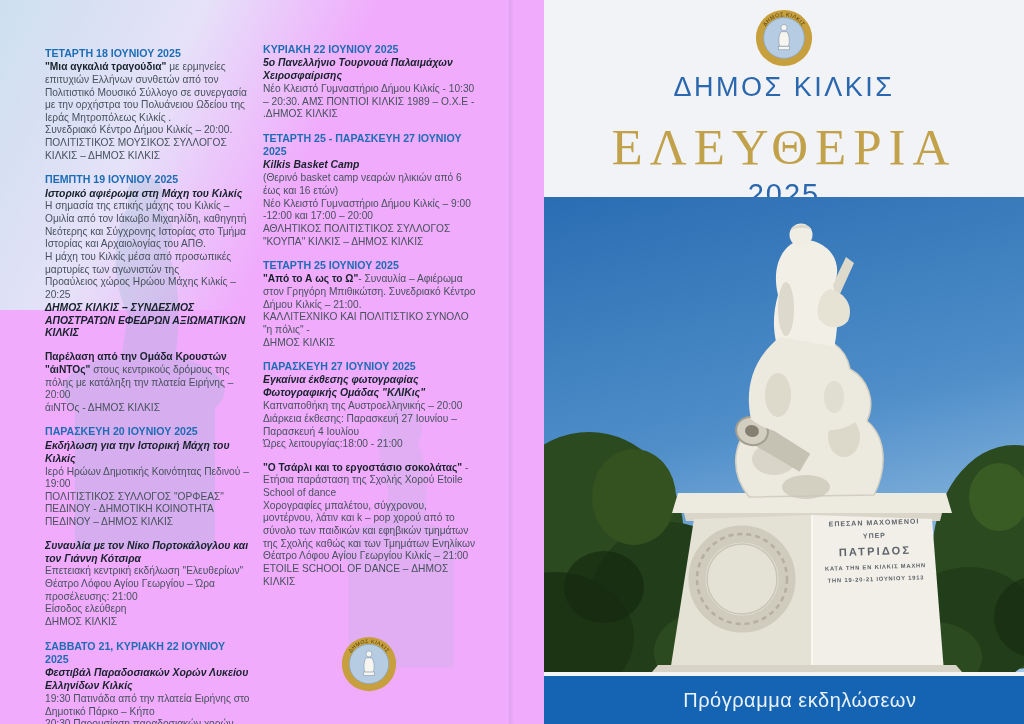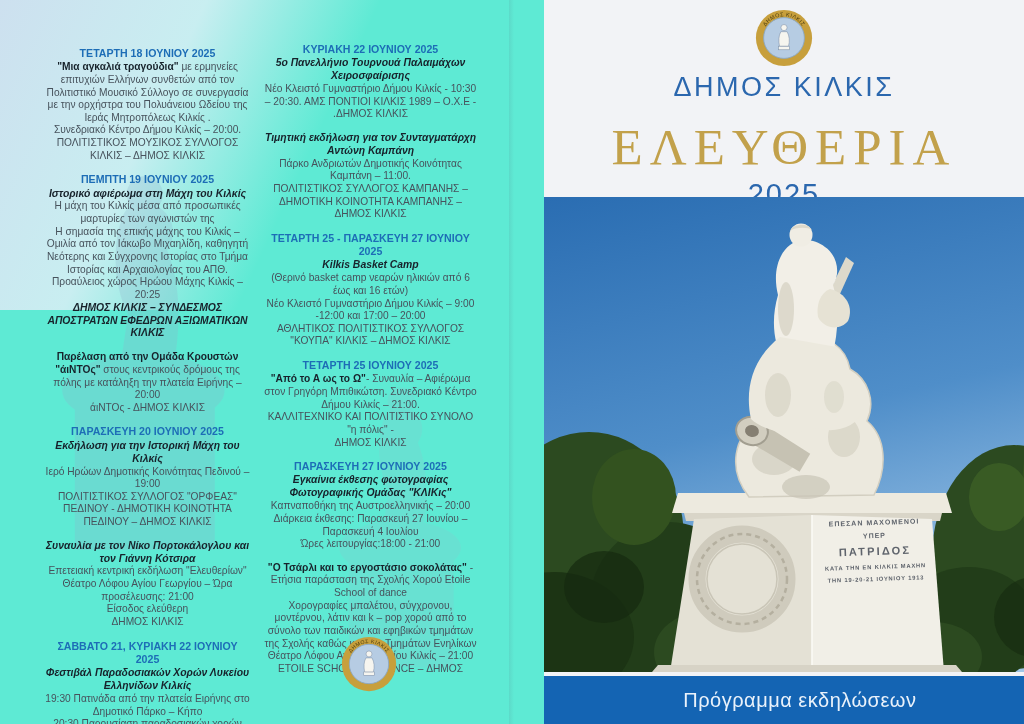"ΤΕΤΑΡΤΗ 18 ΙΟΥΝΙΟΥ 2025" .left { background: #5eead4 -> #f0abfc; text-align: center -> none }
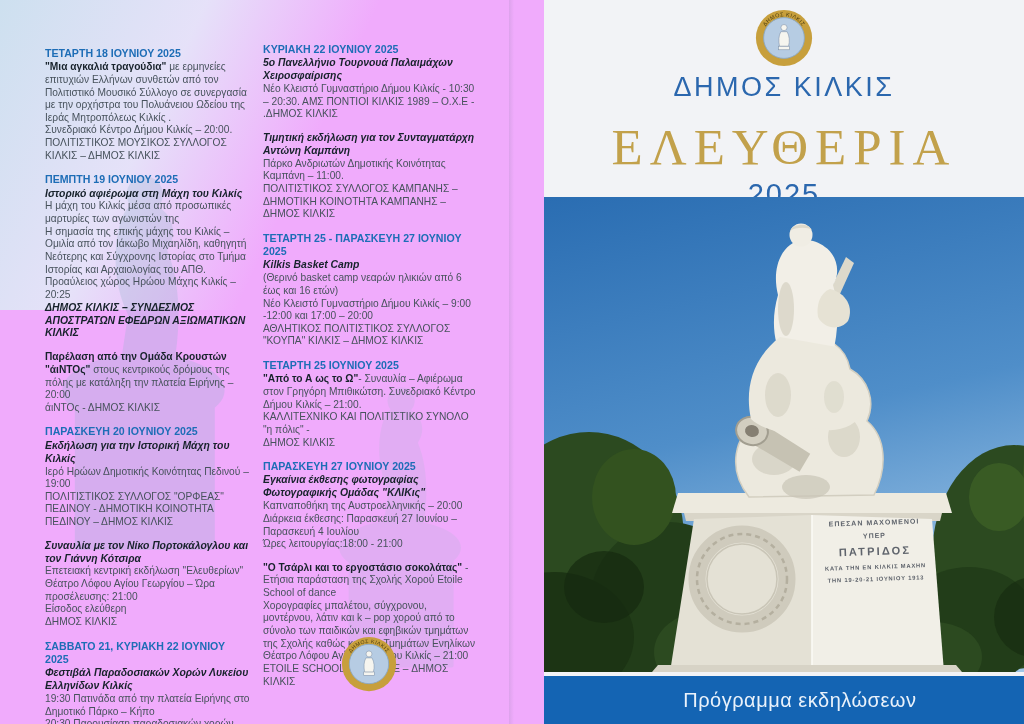"Τιμητική εκδήλωση για τον Συνταγματάρχη" div.event { html: <div> <div>Τιμητική εκδήλωση για τον Συνταγματάρχη Αντώνη Καμπάνη</div> <div>Πάρκο Ανδριωτών Δημοτικής Κοινότητας Καμπάνη – 11:00.</div> <div>ΠΟΛΙΤΙΣΤΙΚΟΣ ΣΥΛΛΟΓΟΣ ΚΑΜΠΑΝΗΣ – ΔΗΜΟΤΙΚΗ ΚΟΙΝΟΤΗΤΑ ΚΑΜΠΑΝΗΣ – ΔΗΜΟΣ ΚΙΛΚΙΣ</div> </div> -> none }
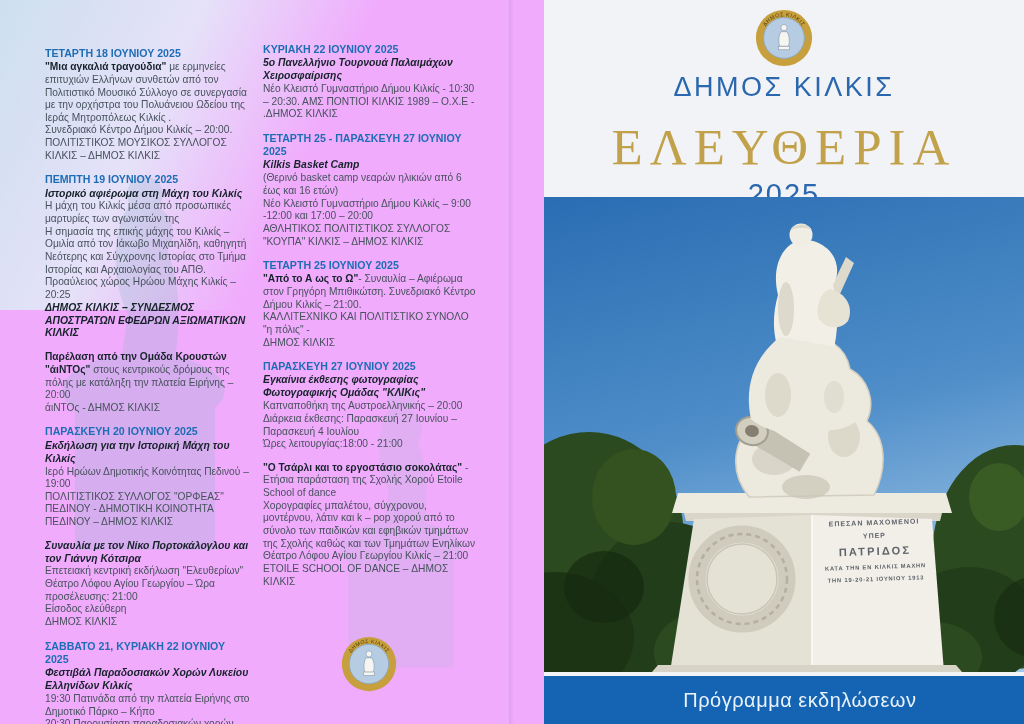"Η μάχη του Κιλκίς μέσα" div.p { order: before "Η σημασία της επικής μάχης" -> after "Η σημασία της επικής μάχης" }
